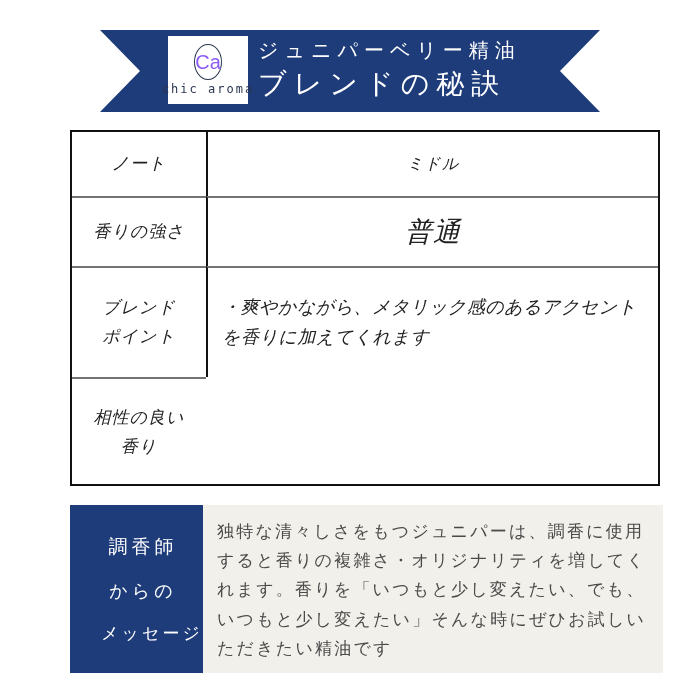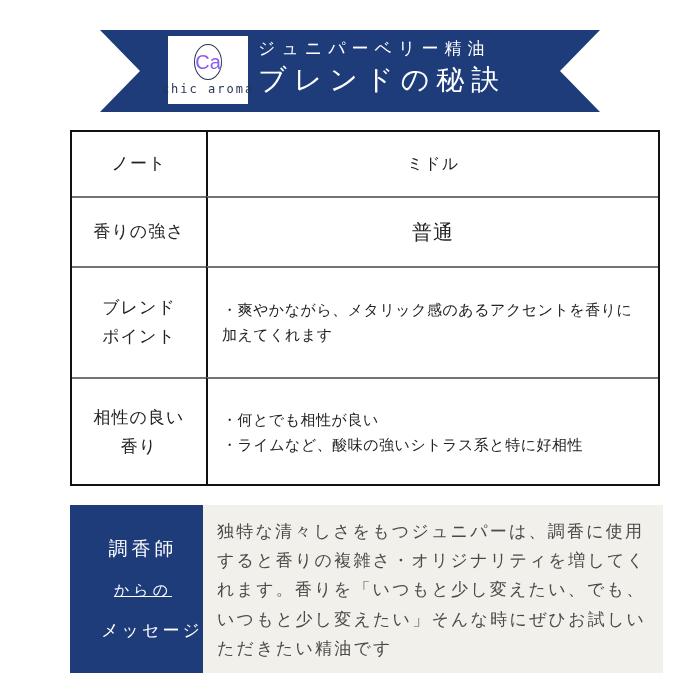"ジュニパーベリー精油" .ribbon-subtitle { font-size: 17px -> 20px }
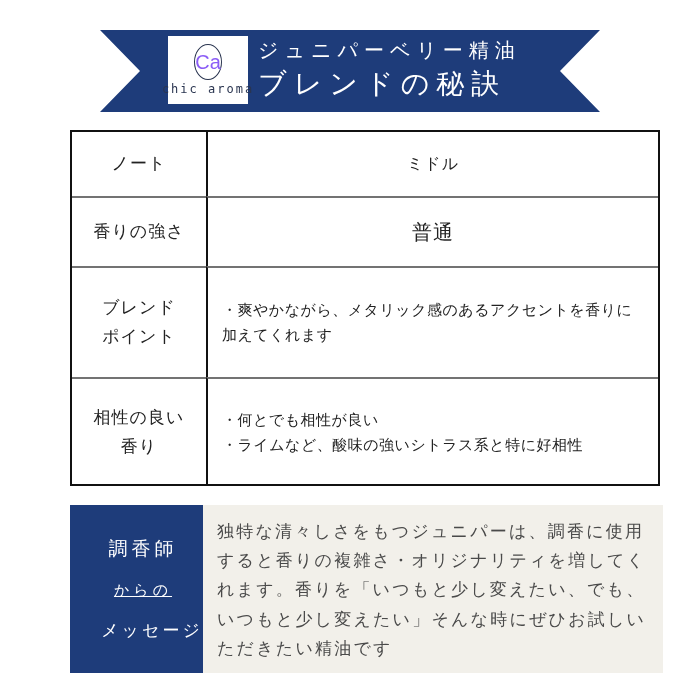"ノート" .cell { font-style: none -> italic }
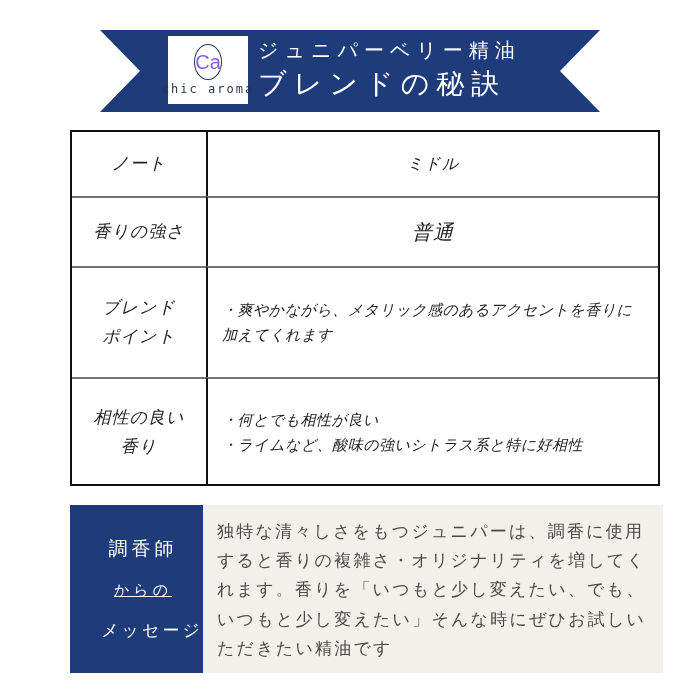"普通" .val-strength { font-size: 20px -> 27px }
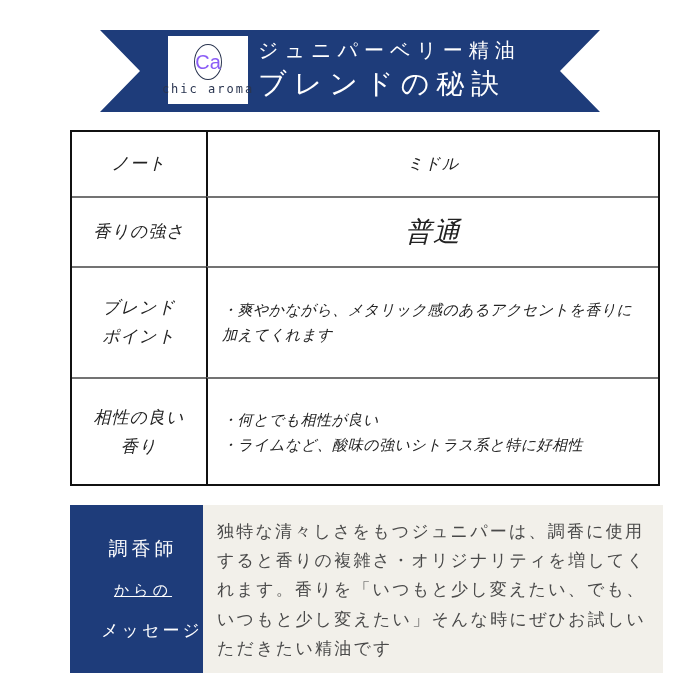"・爽やかながら、メタリック感のあるアクセントを香りに加えてくれます" .val-text { font-size: 15px -> 18px }
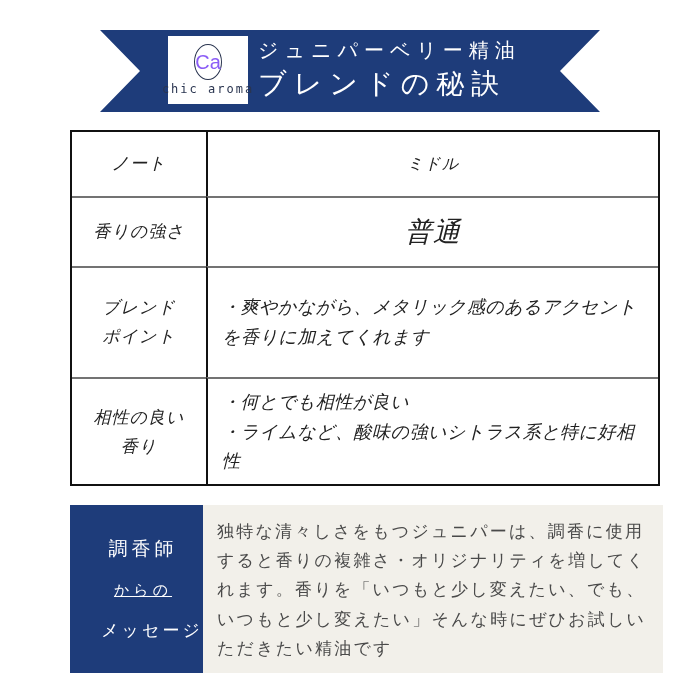"・何とでも相性が良い" div.cell { html: <div>・何とでも相性が良い ・ライムなど、酸味の強いシトラス系と特に好相性</div> -> none }
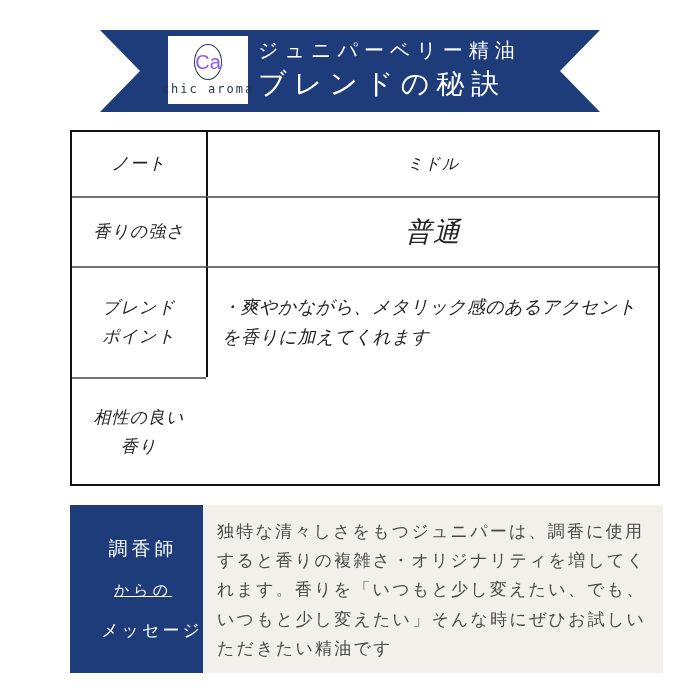"からの" .msg-label .l2 { font-size: 15px -> 18px; text-decoration: underline -> none }
